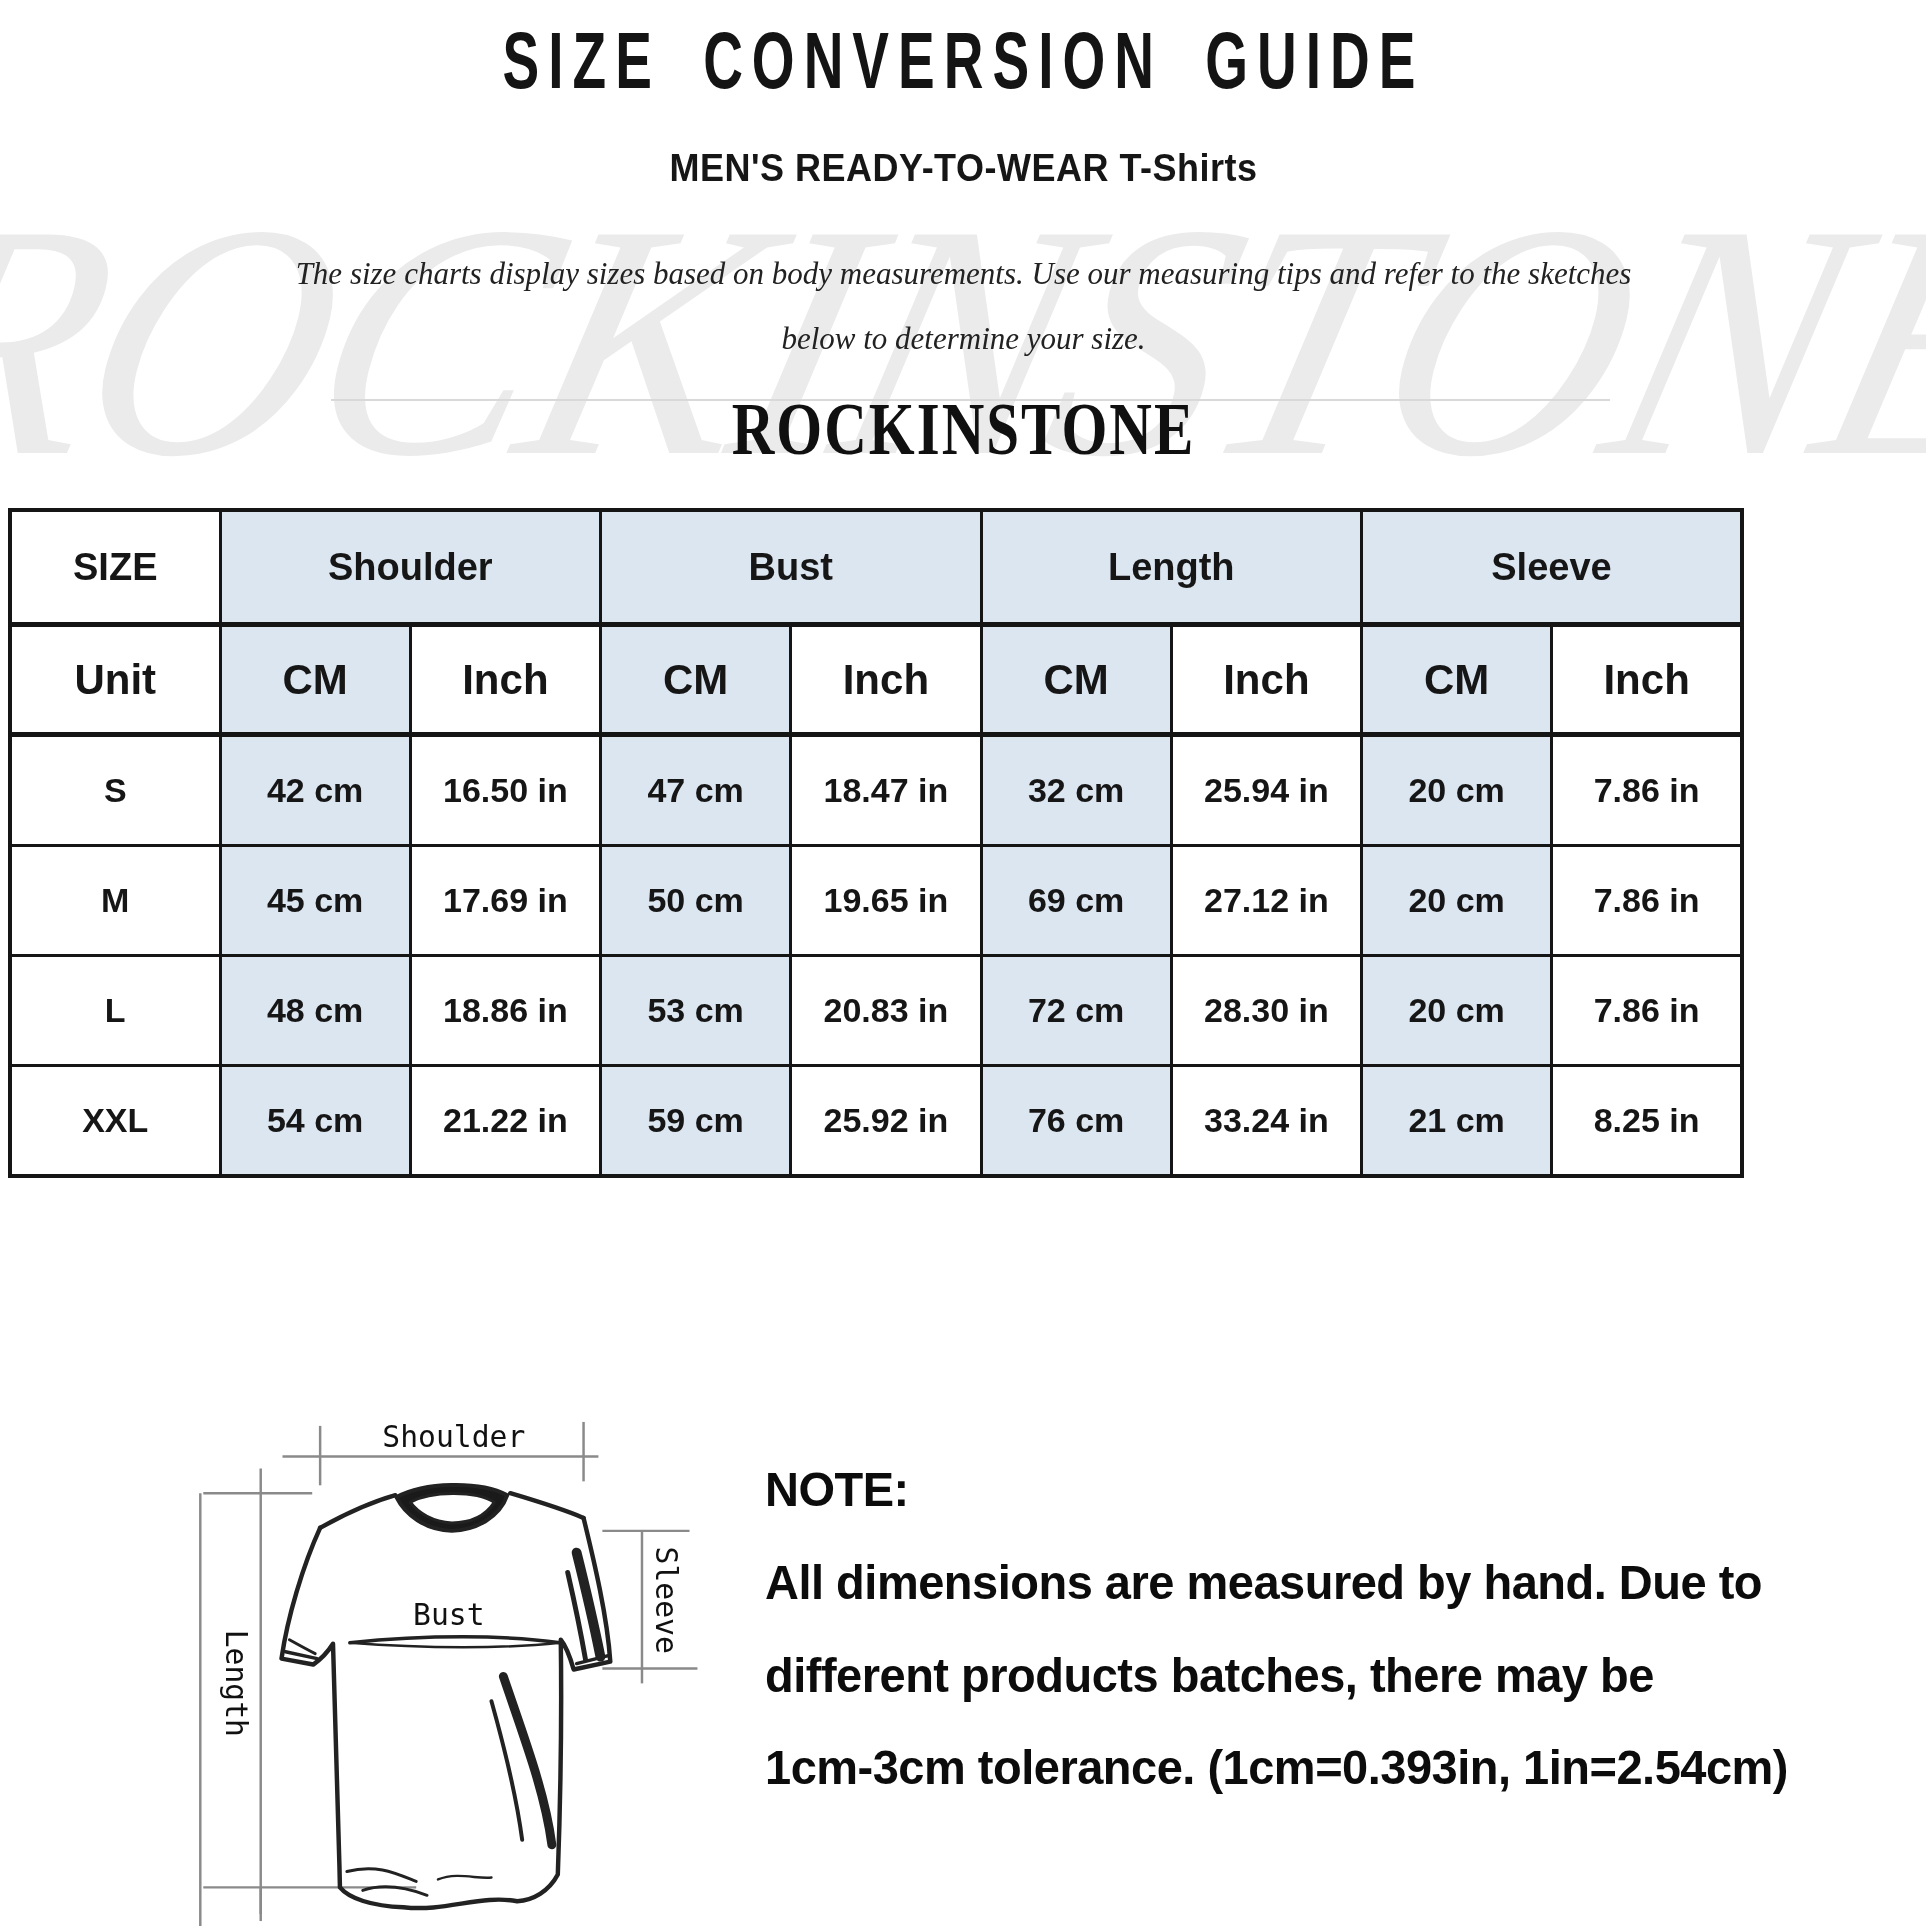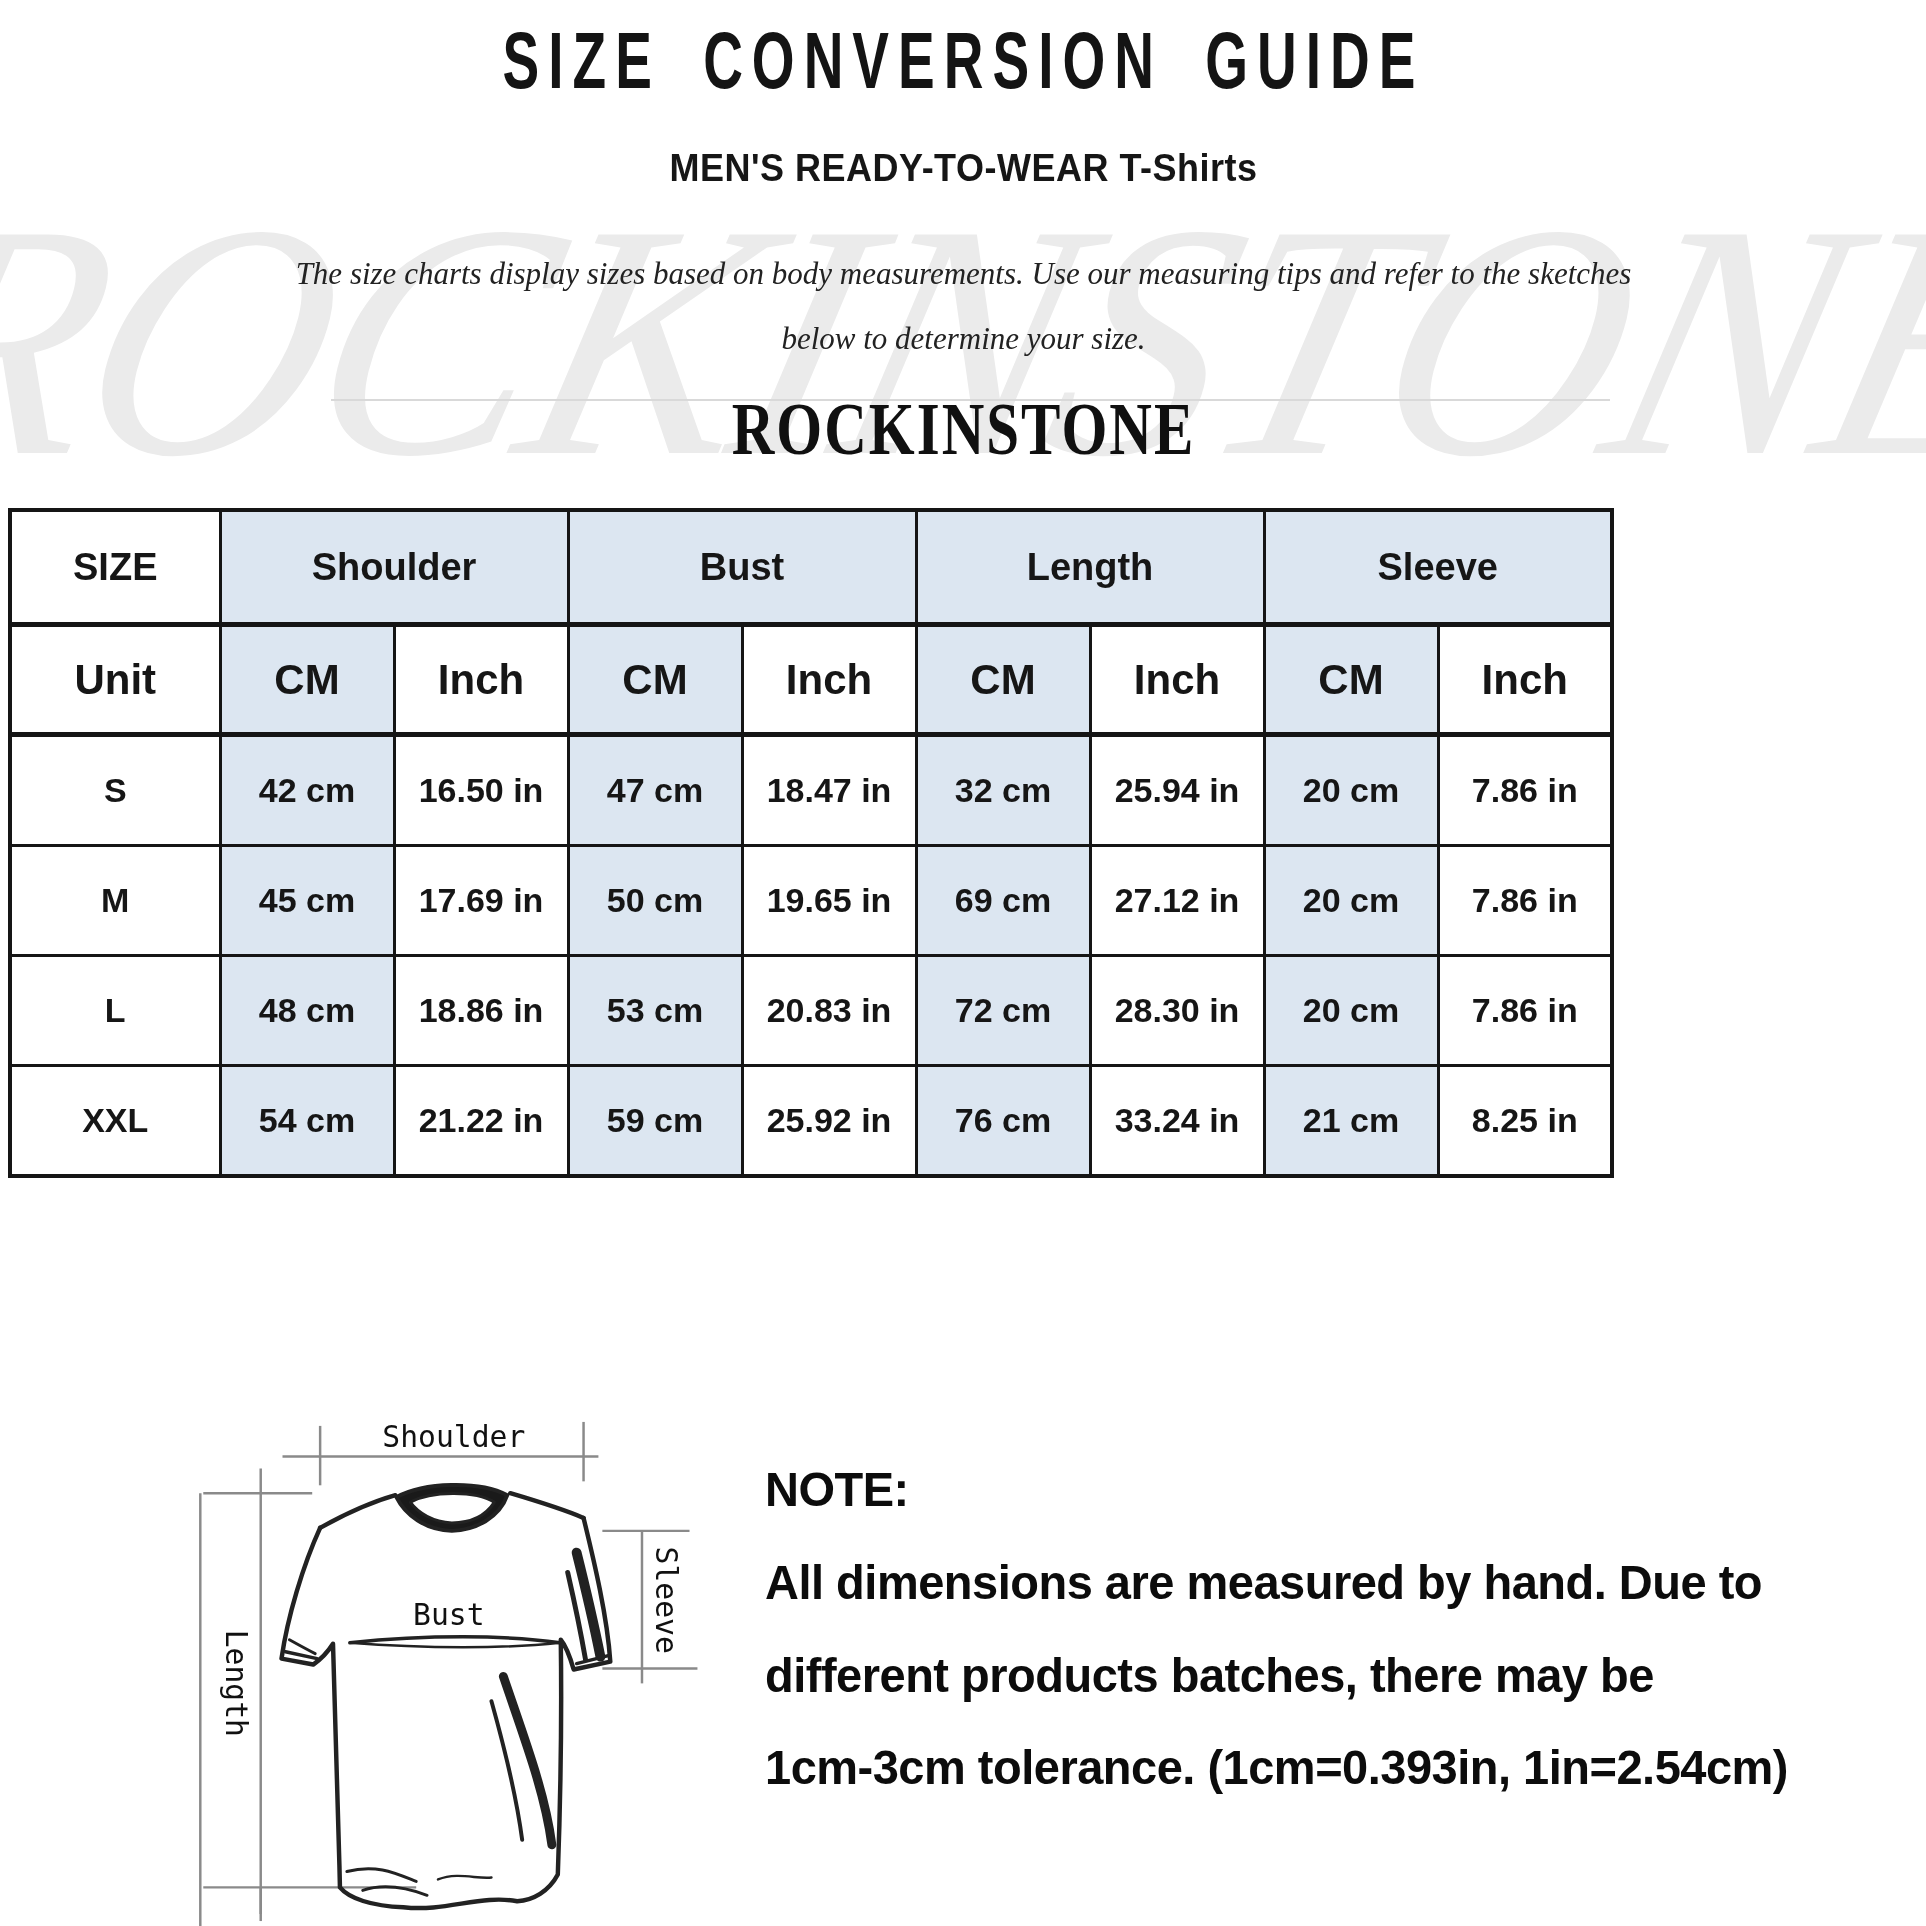"SIZE" table.size { width: 1606px -> 1736px }
